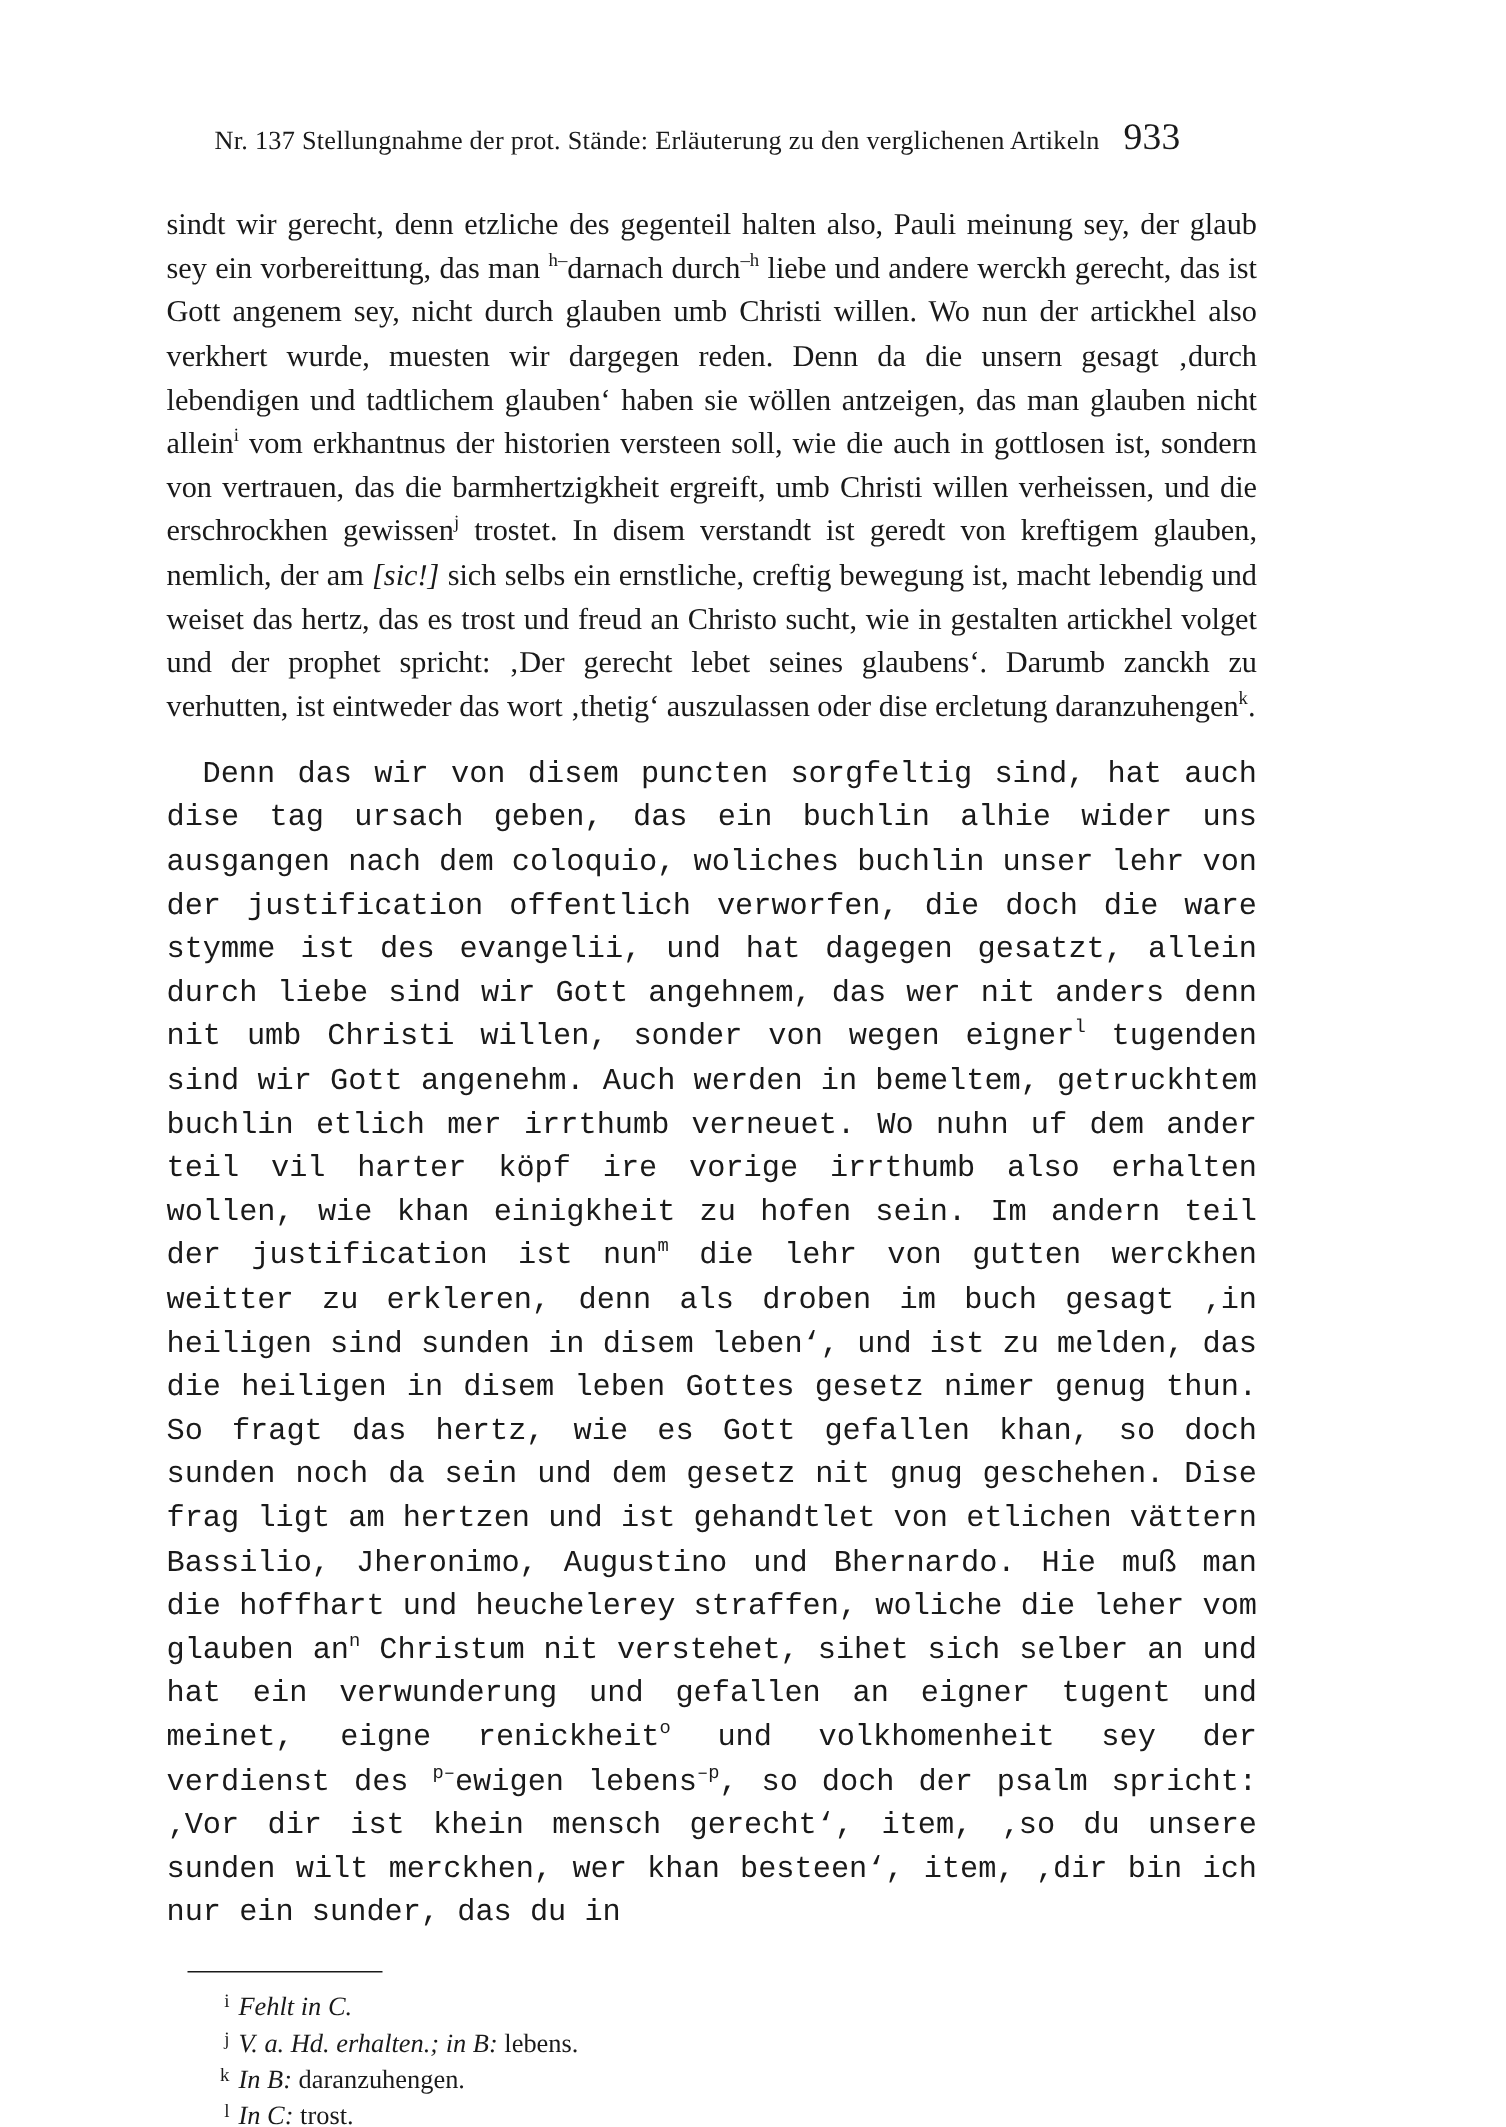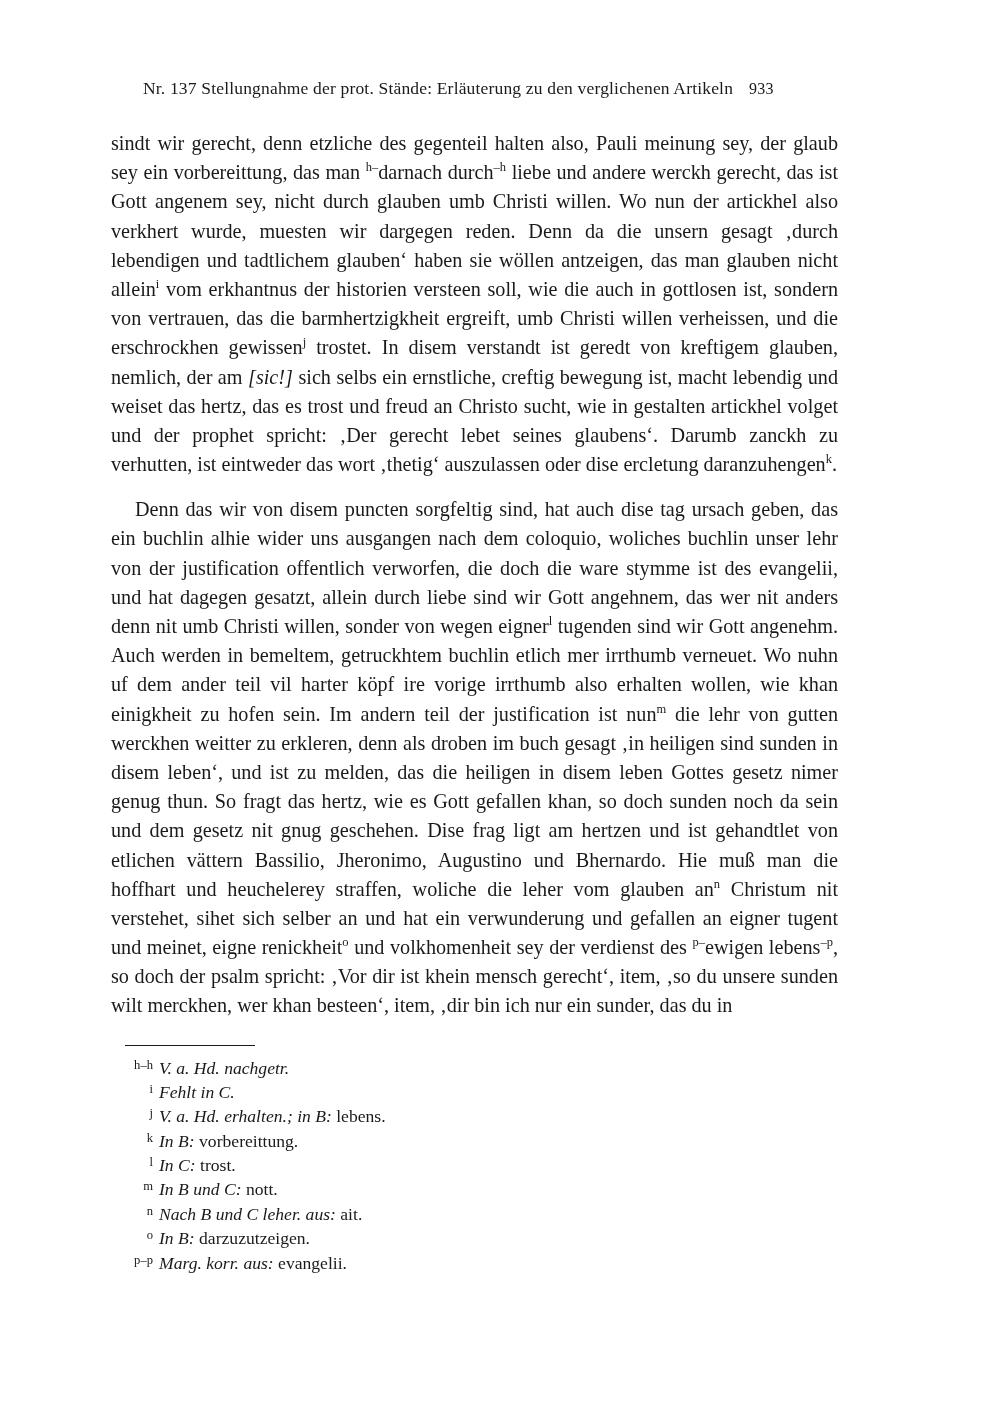"933" .running-head .rh-page { font-size: 16px -> 25px }
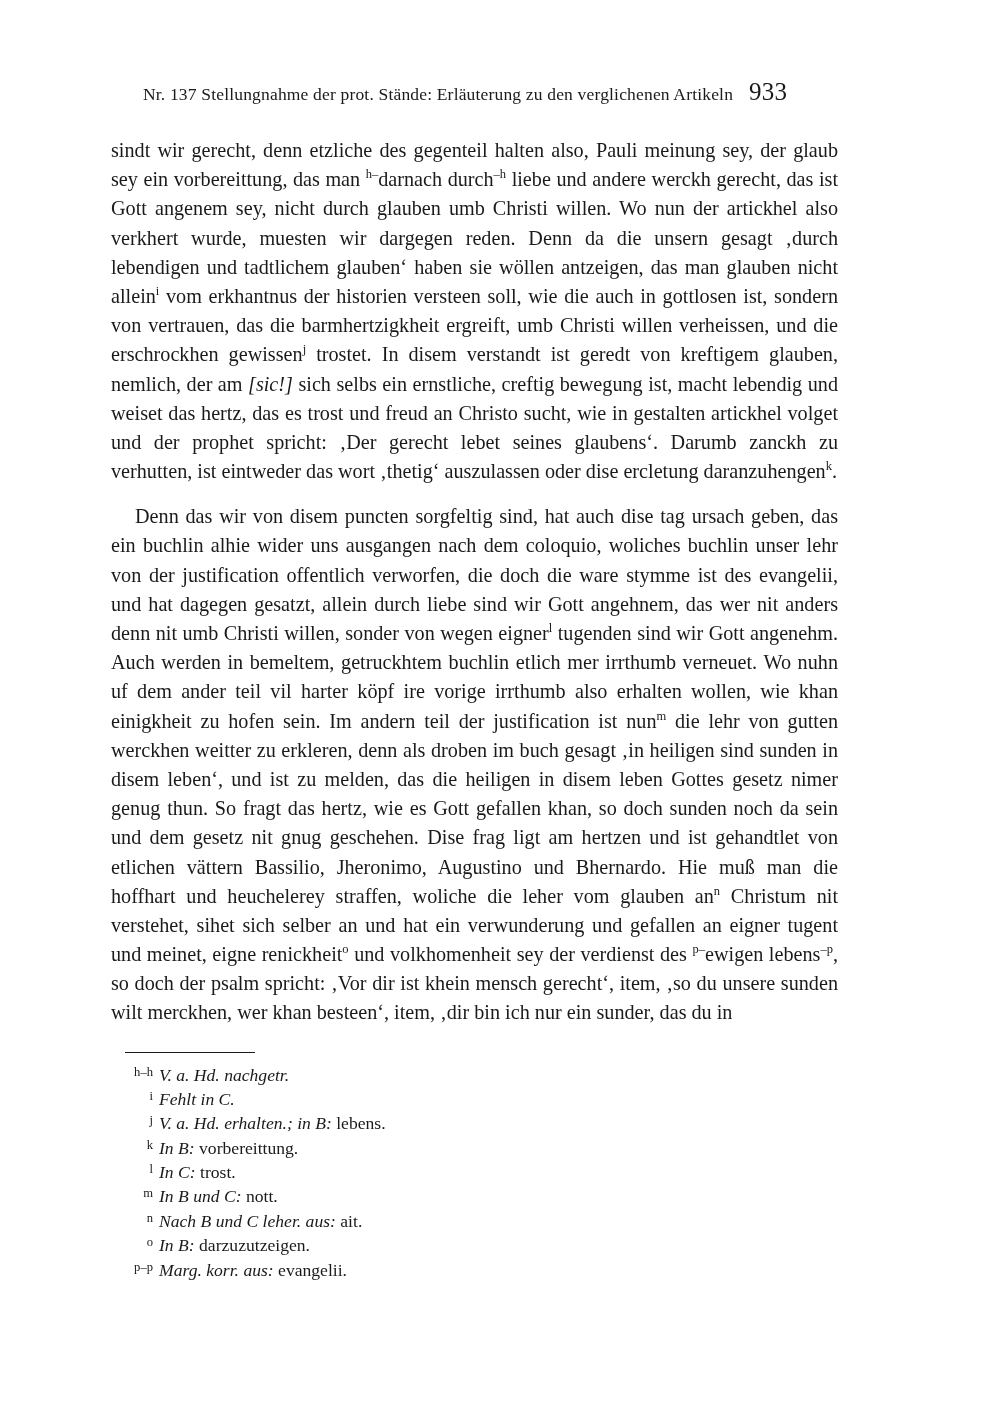"Denn das wir von disem" .body-text p.indent { font-family: none -> Liberation Mono, monospace }
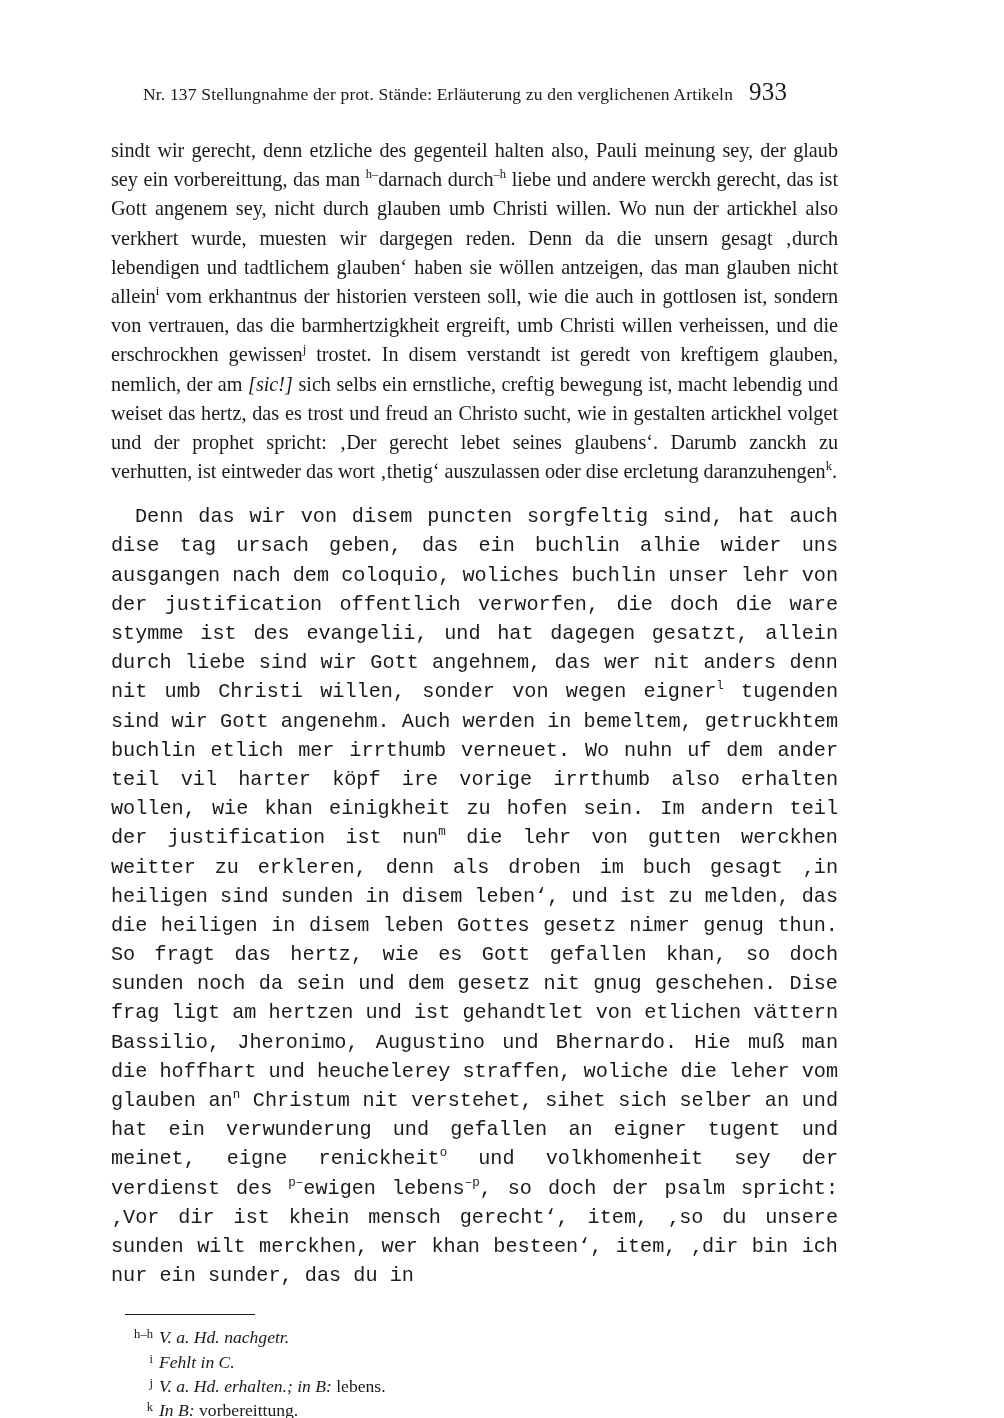"h–h" div.note { html: <div> <span>h–h</span> <span><span>V. a. Hd. nachgetr.</span></span> </div> -> none }
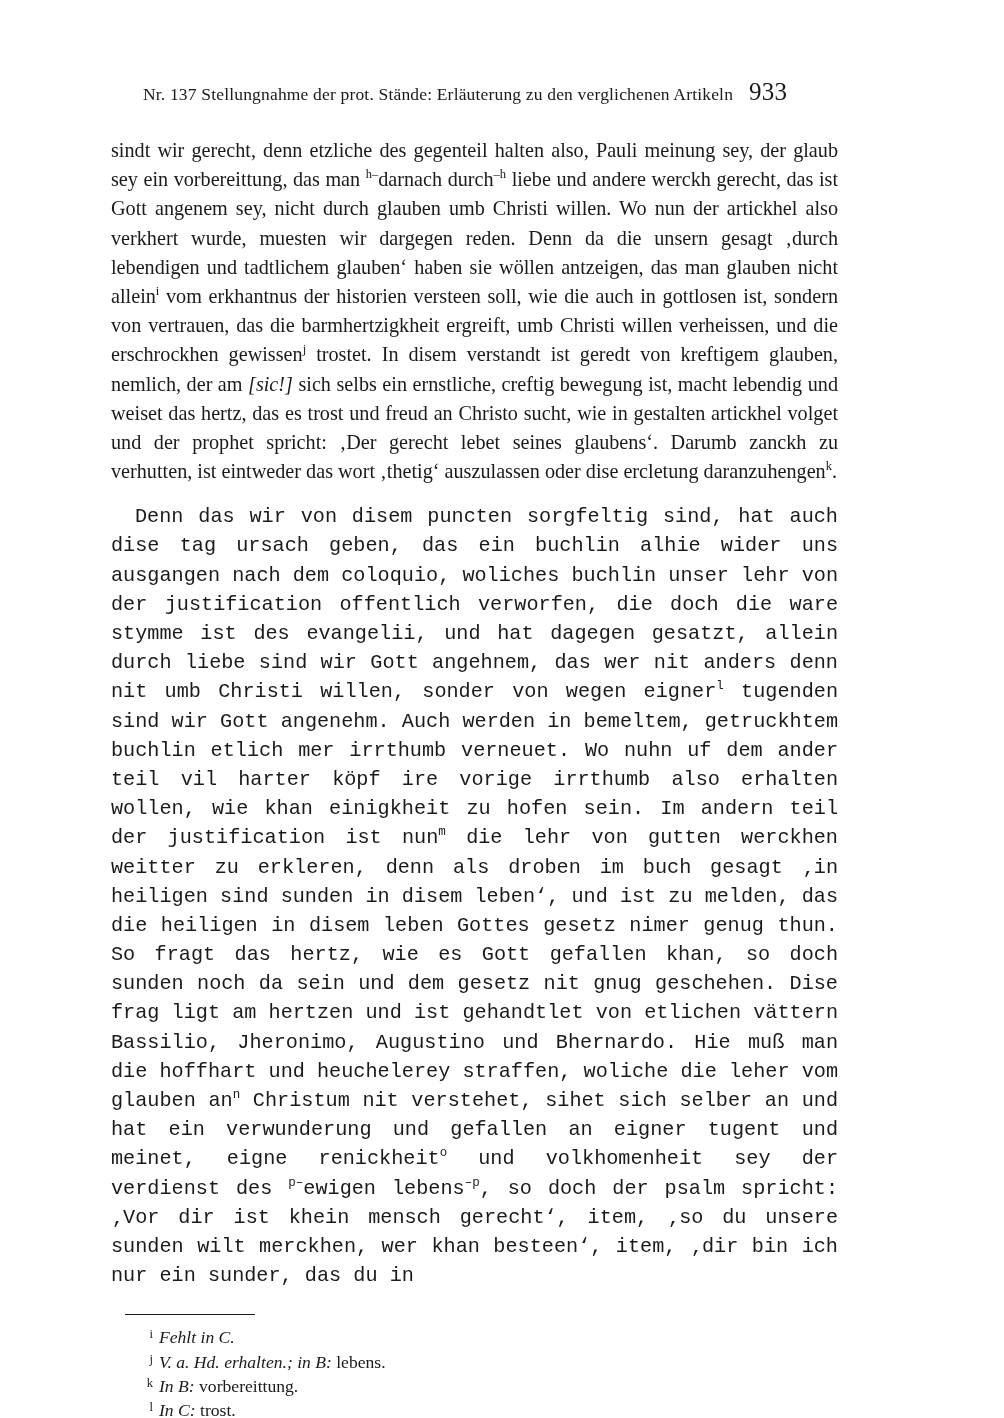"vorbereittung." span { text: vorbereittung -> daranzuhengen }
